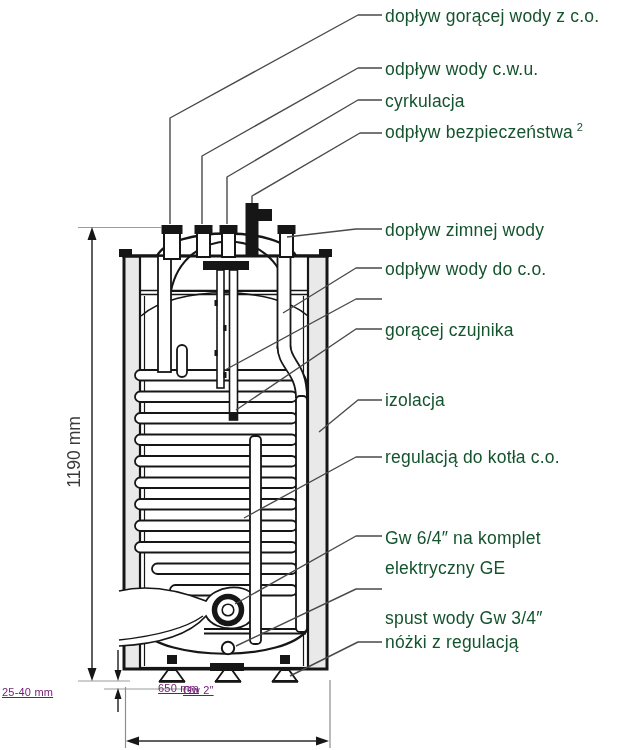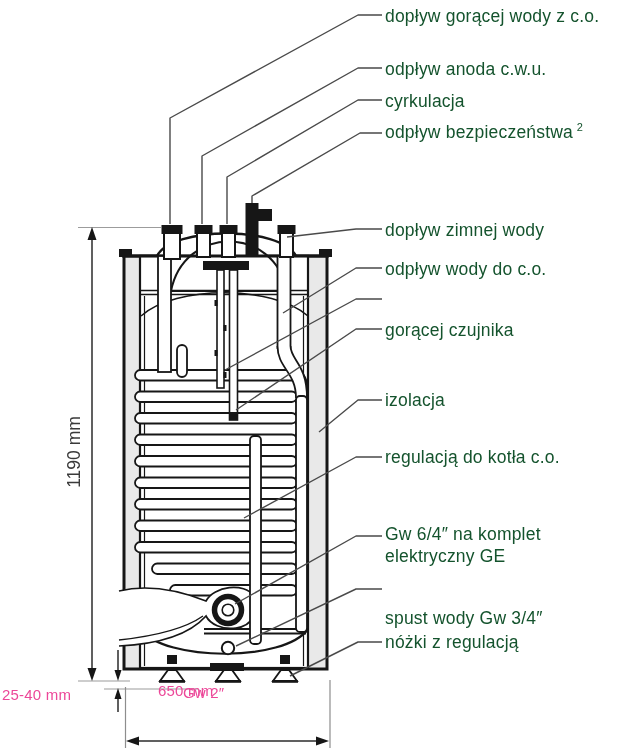"odpływ anoda c.w.u." div.lbl { text: anoda -> wody }
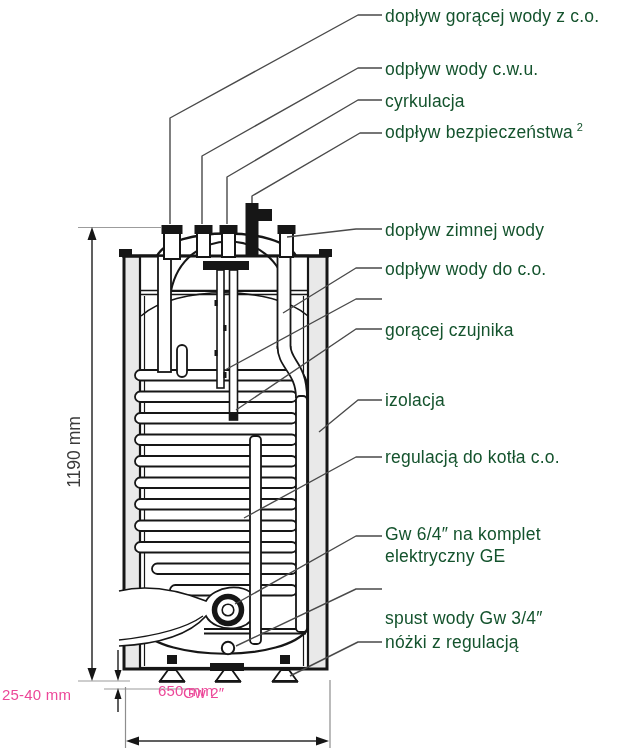"Gw 6/4″ na komplet elektryczny" .lbl.wrap { line-height: 22px -> 30px }
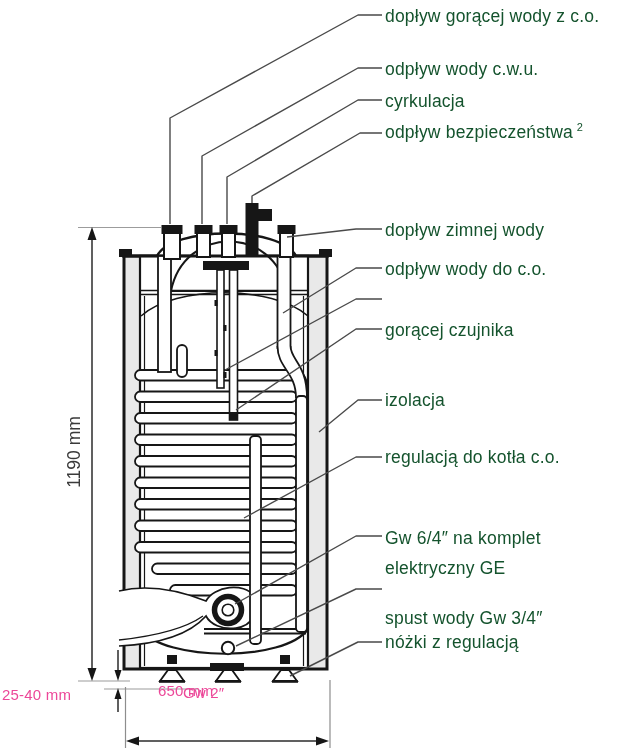"25-40 mm" .dim { color: #ec4899 -> #701a75; font-size: 15px -> 11px; text-decoration: none -> underline }
